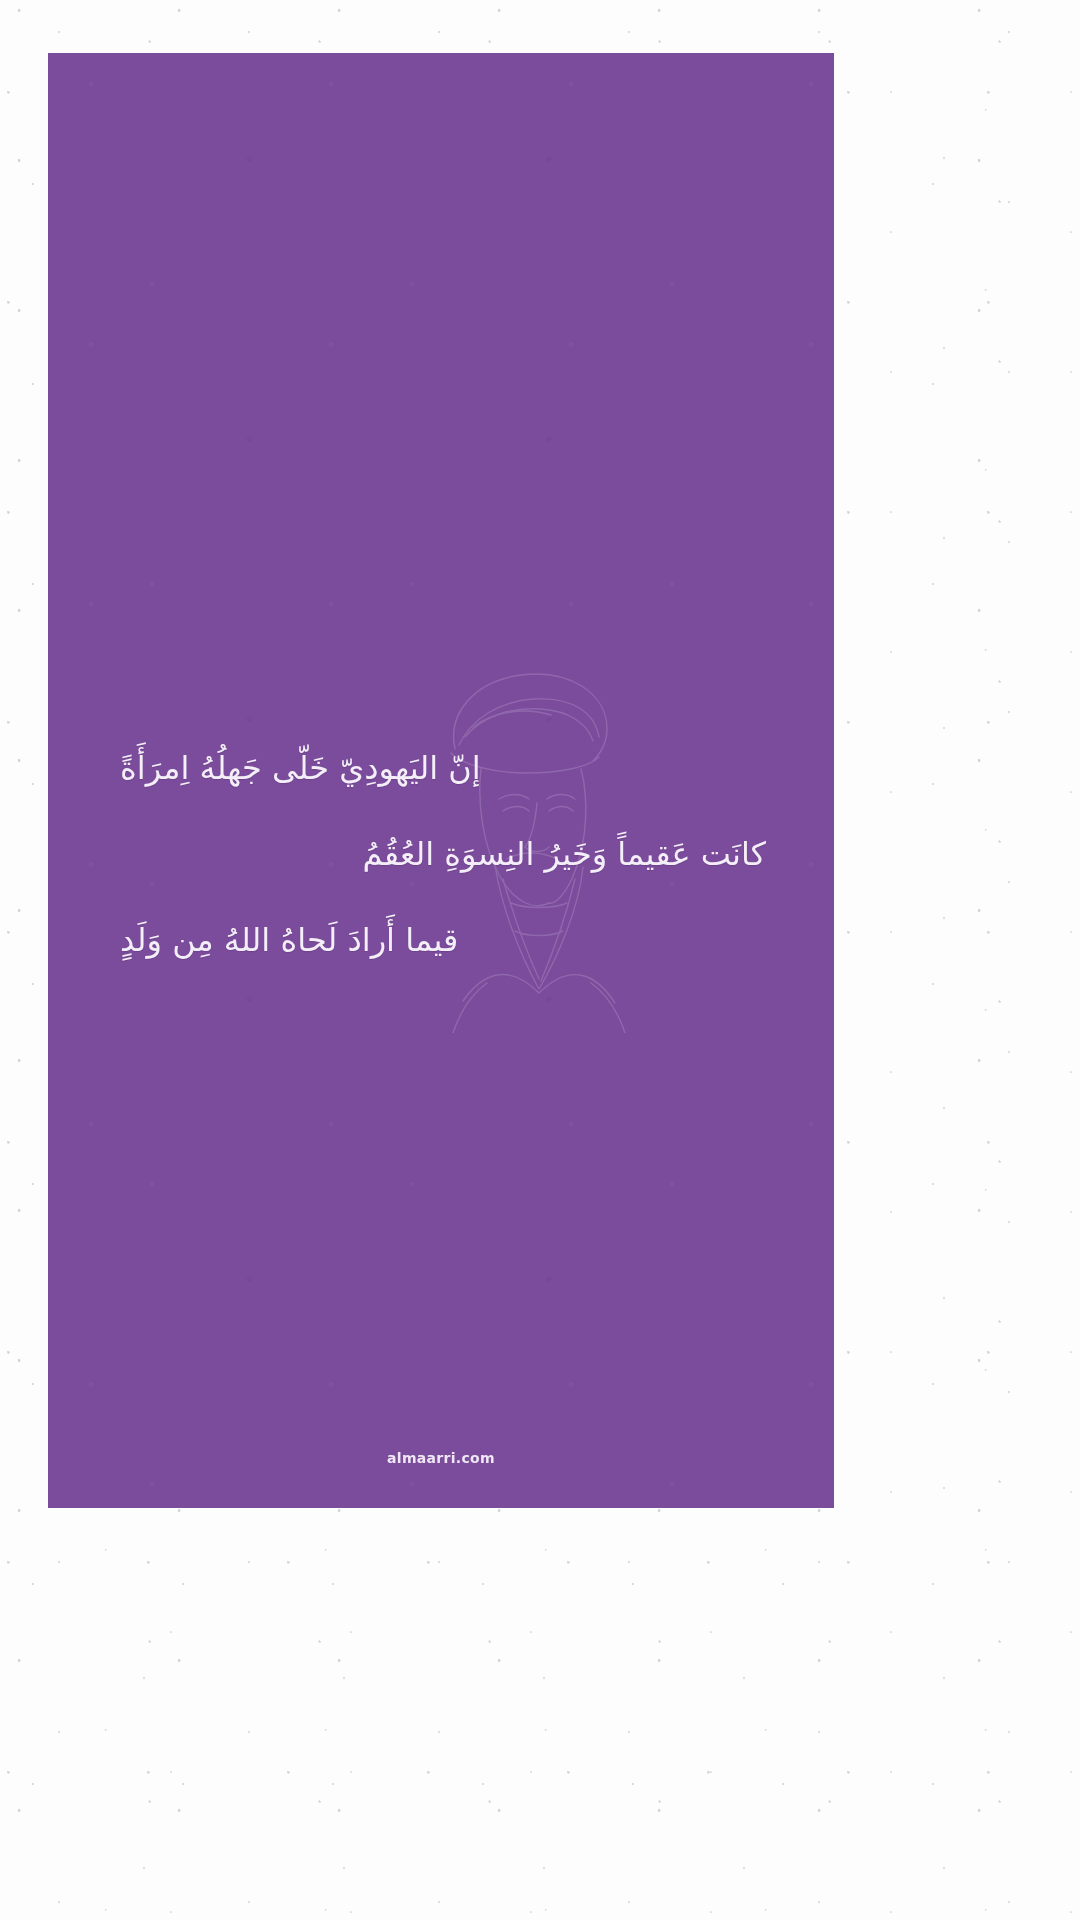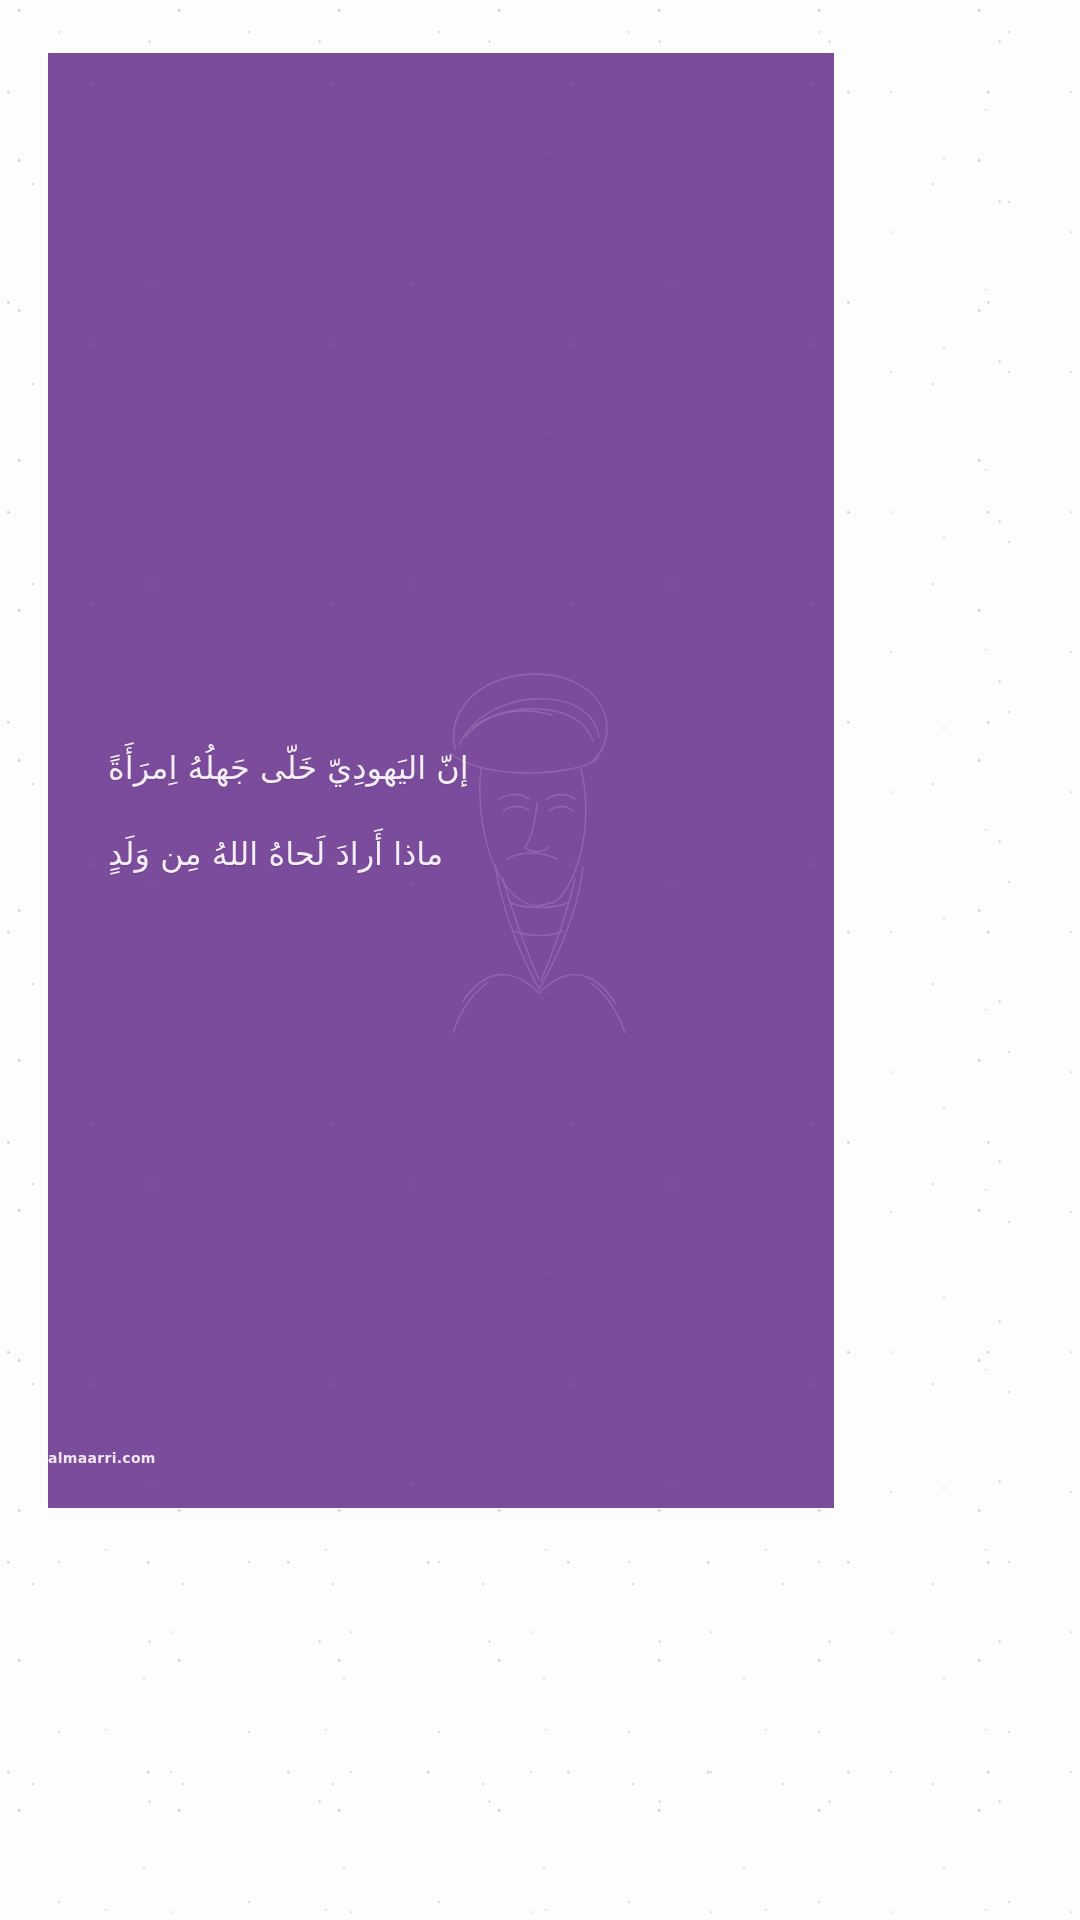"إنّ اليَهودِيّ خَلّى جَهلُهُ اِمرَأَةً" .poem { padding: 0 42px -> 0 54px }
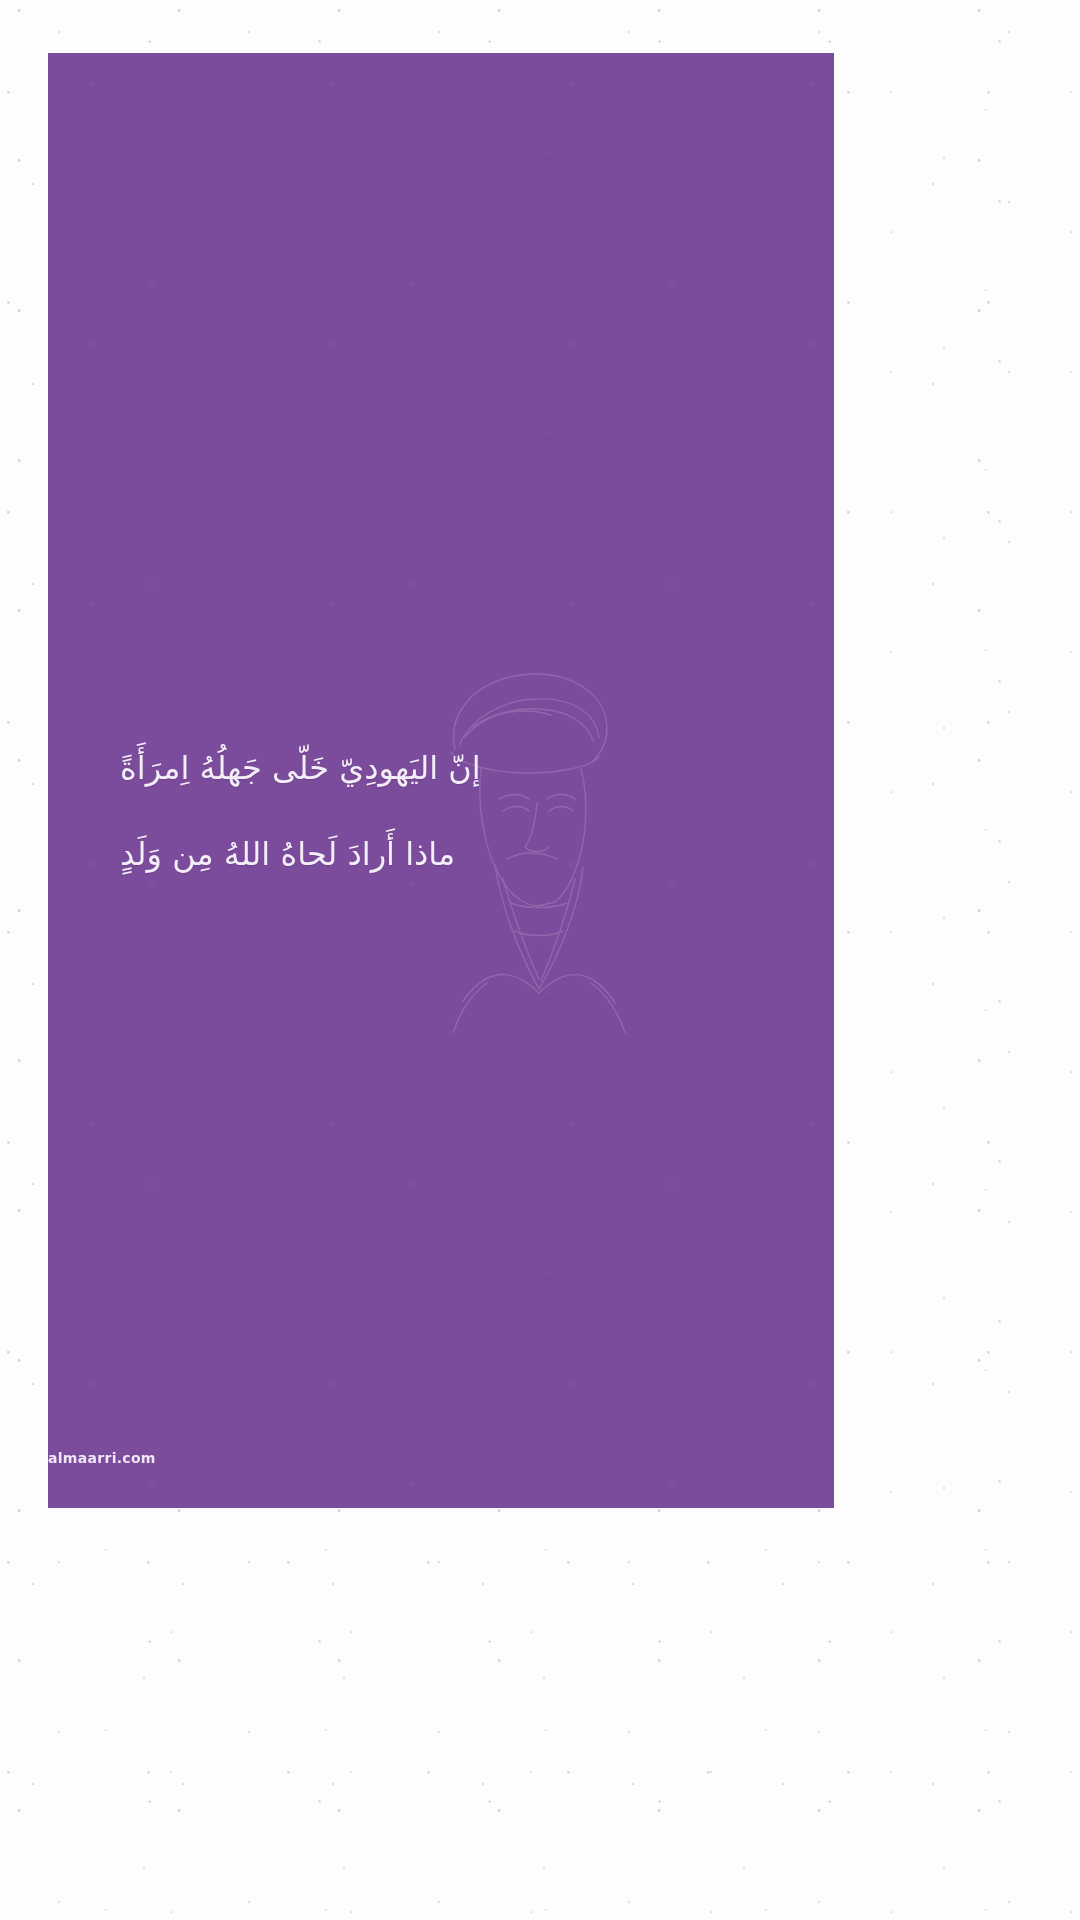"كانَت عَقيماً وَخَيرُ النِسوَةِ العُقُمُ" div.poem-line { html: none -> <div>كانَت عَقيماً وَخَيرُ النِسوَةِ العُقُمُ</div> }
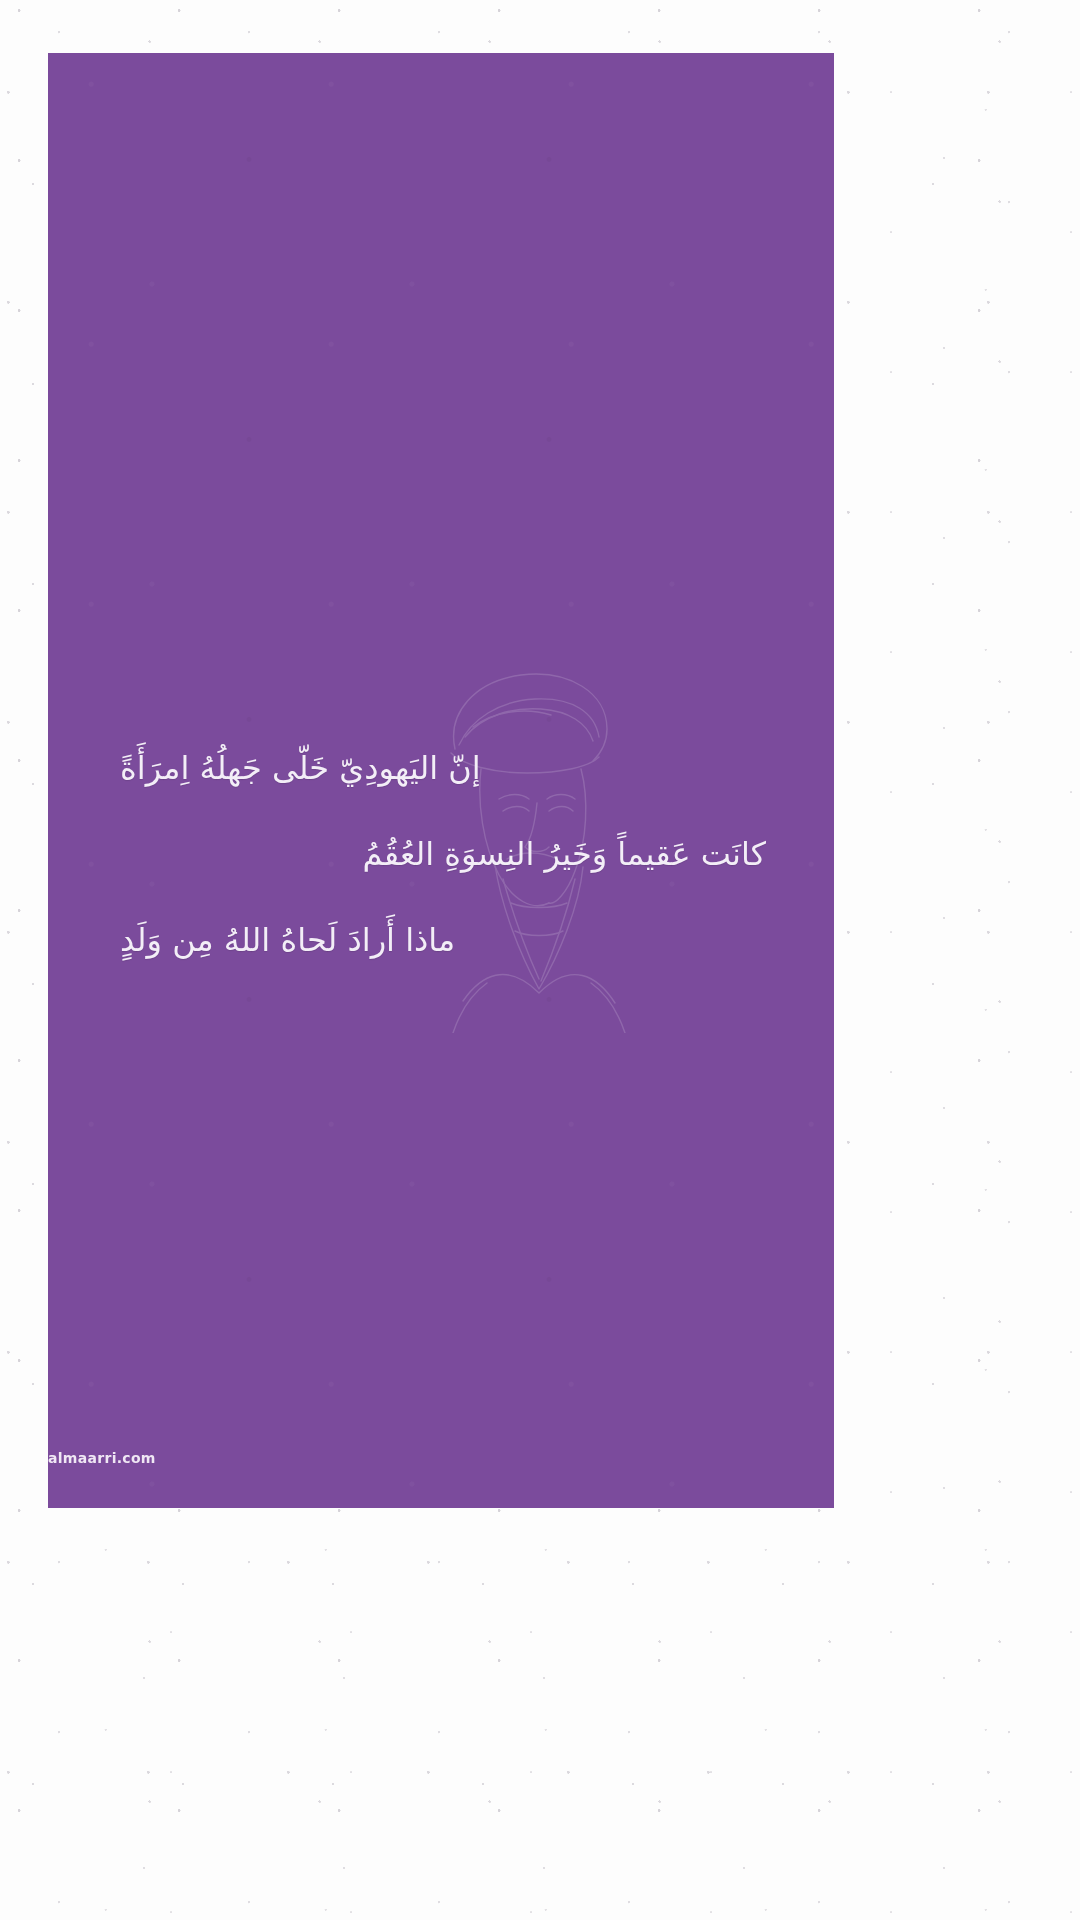"ماذا أَرادَ لَحاهُ اللهُ مِن" div.poem-line { text: ماذا -> قيما }
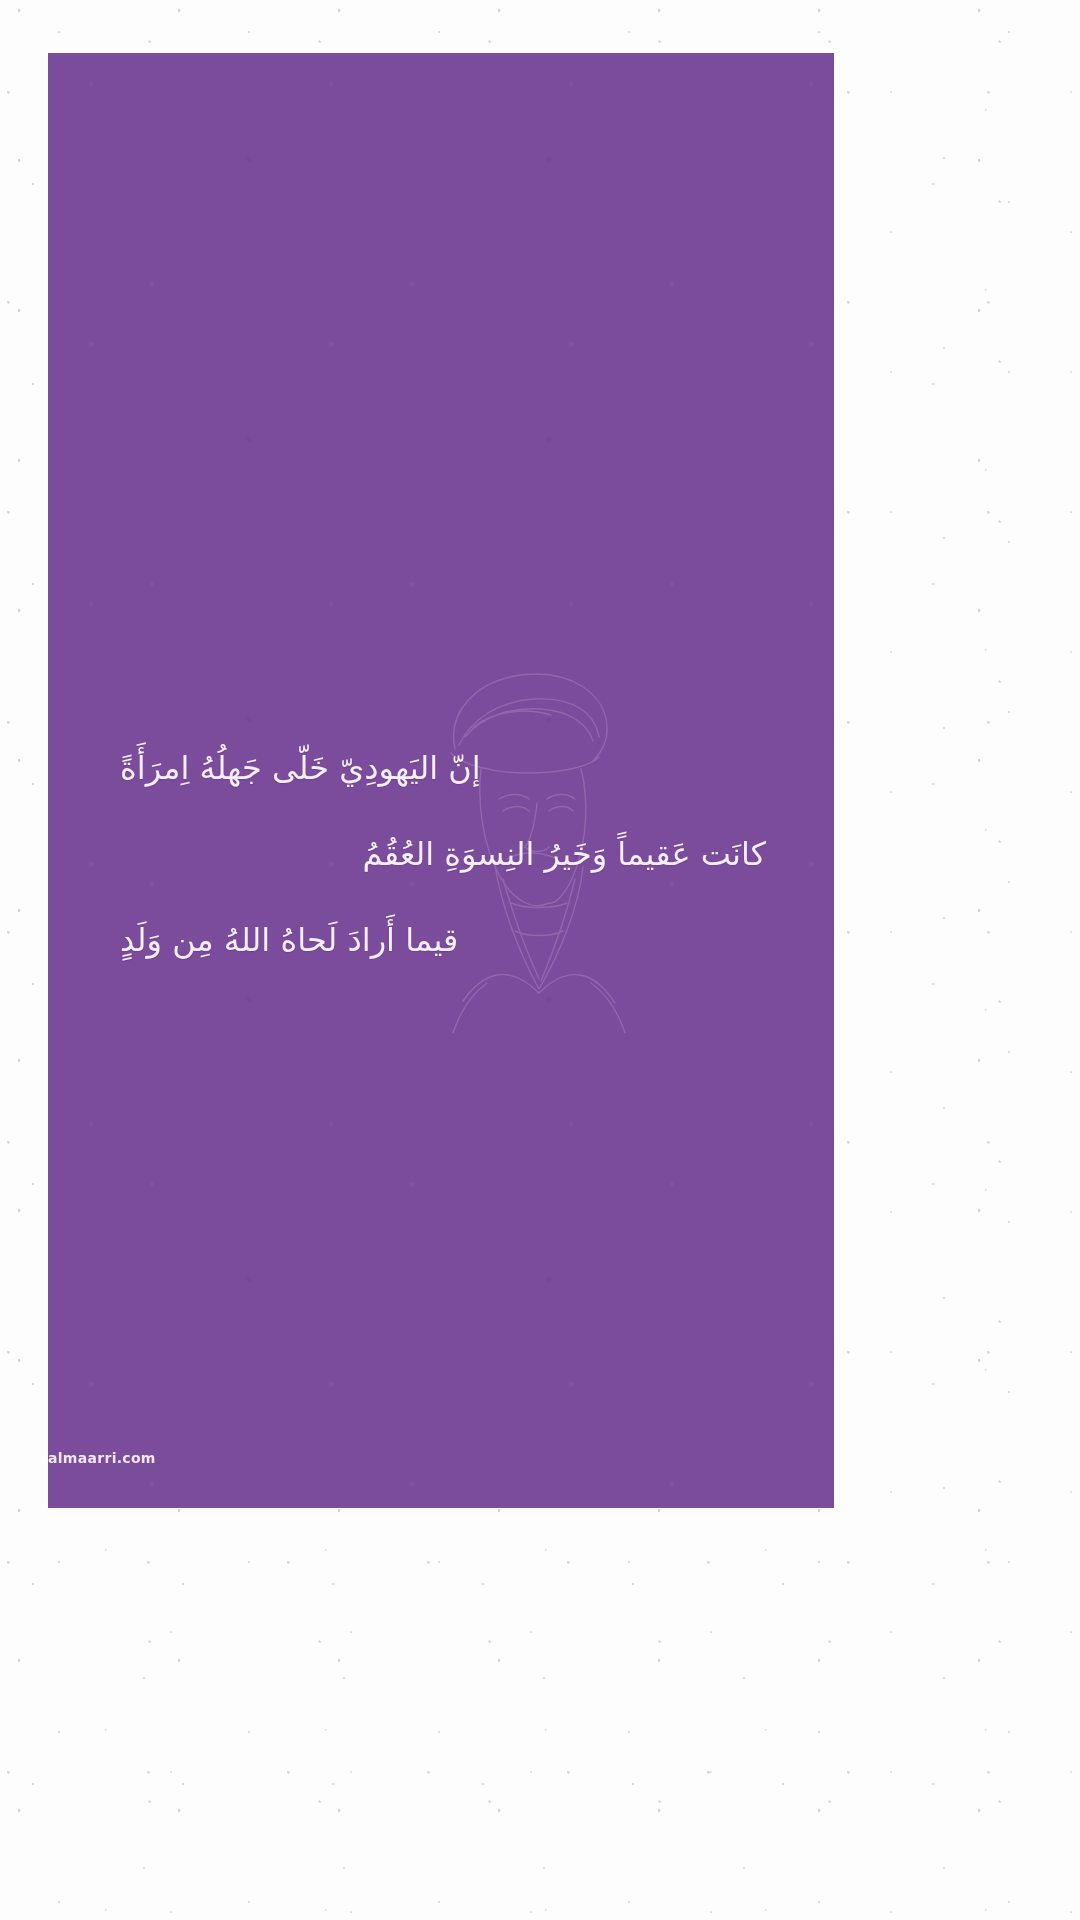"almaarri.com" .credit { text-align: none -> center }
